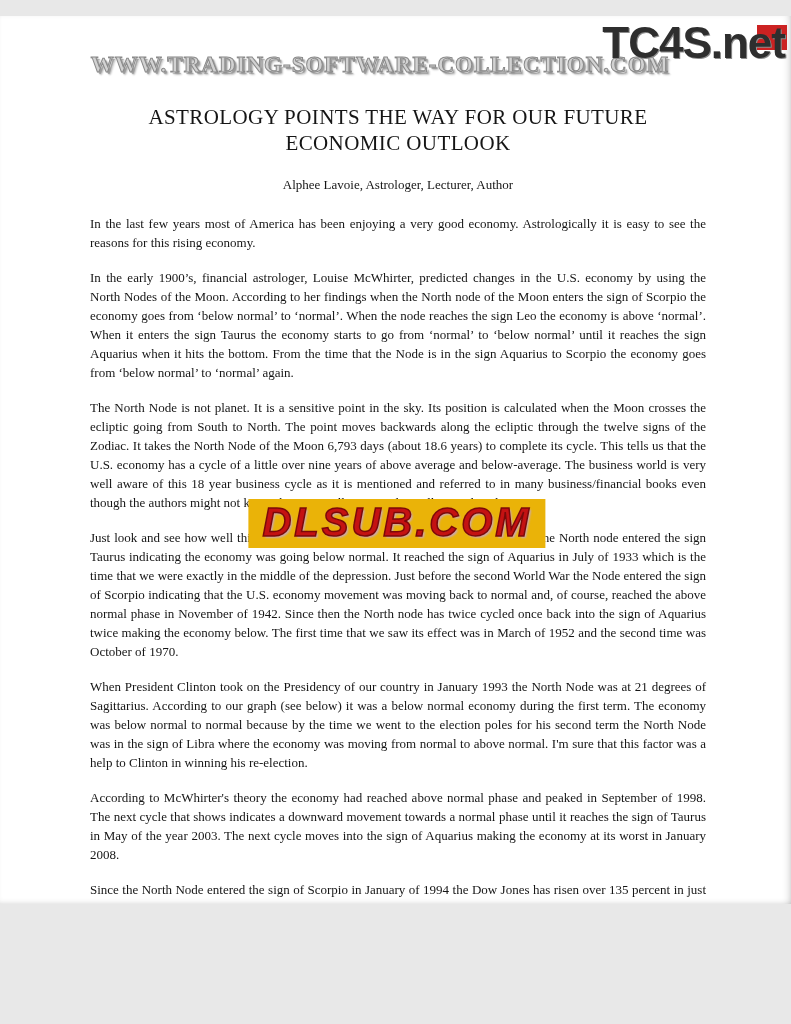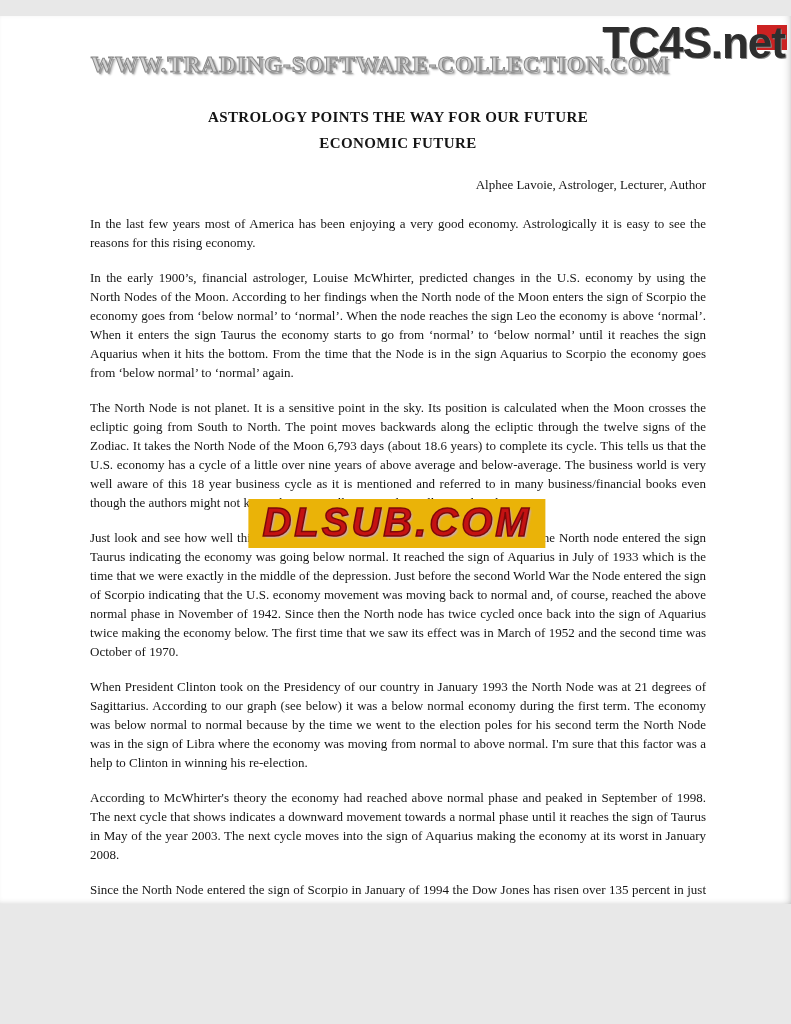"ASTROLOGY POINTS THE WAY FOR" .doc-title { font-size: 15px -> 21px; font-weight: bold -> normal }
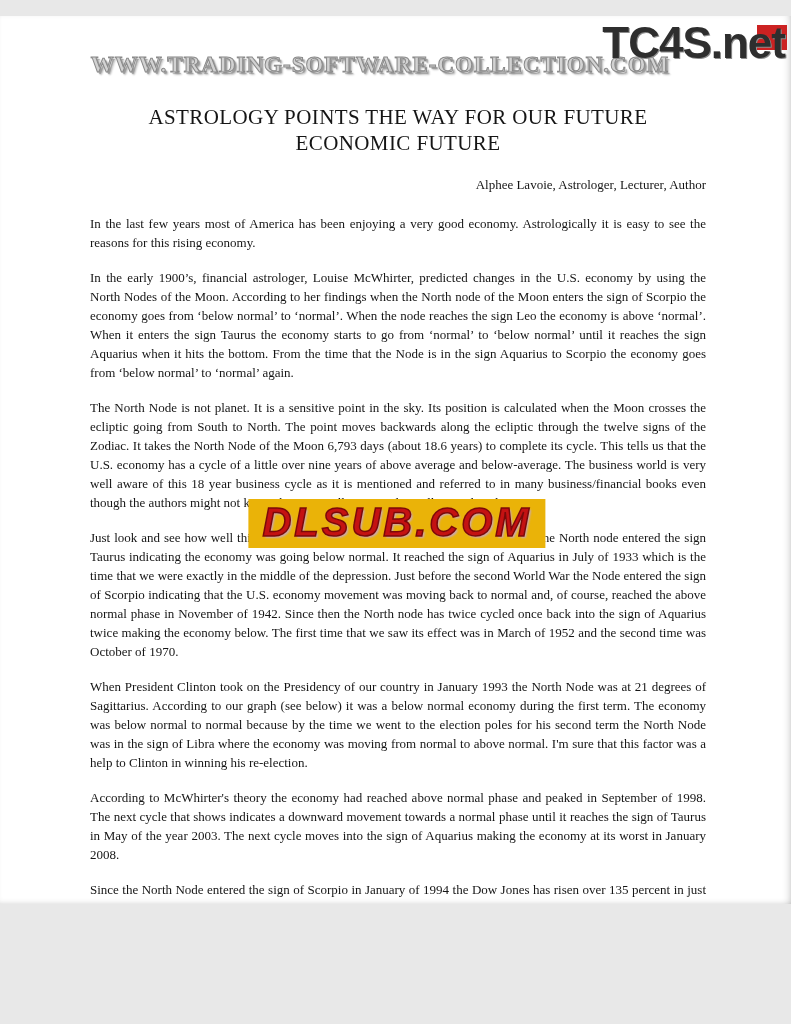"ECONOMIC FUTURE" div.doc-title { text: FUTURE -> OUTLOOK }
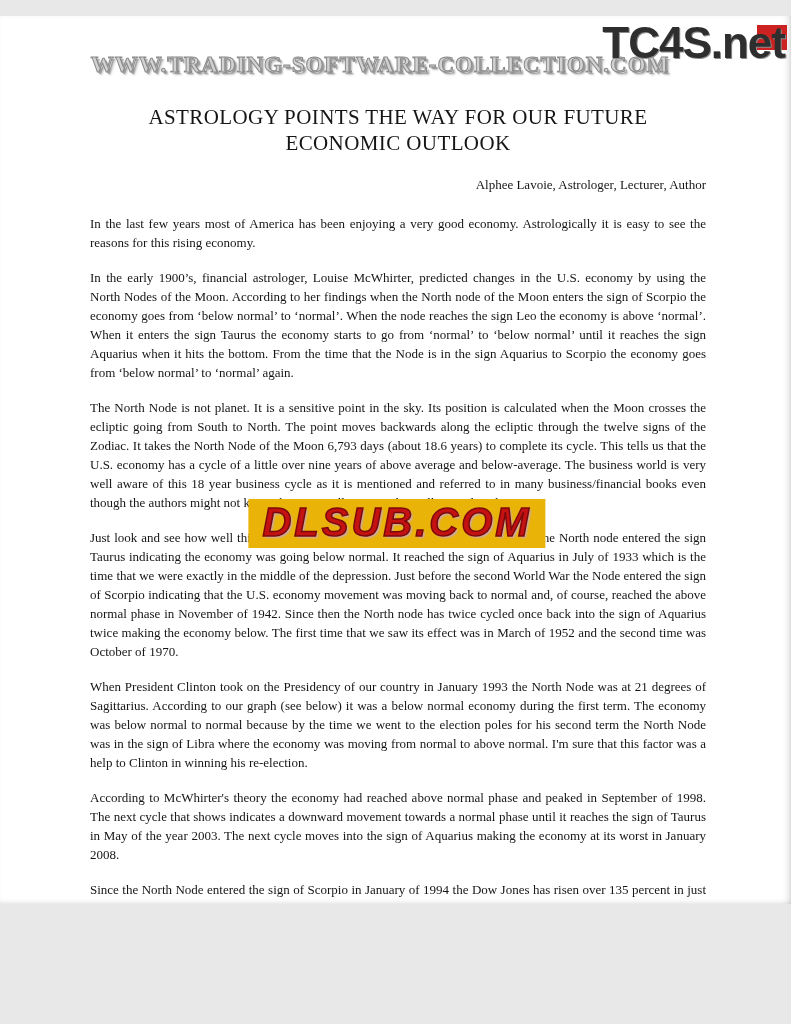"Alphee Lavoie, Astrologer, Lecturer," .byline { text-align: right -> center }
